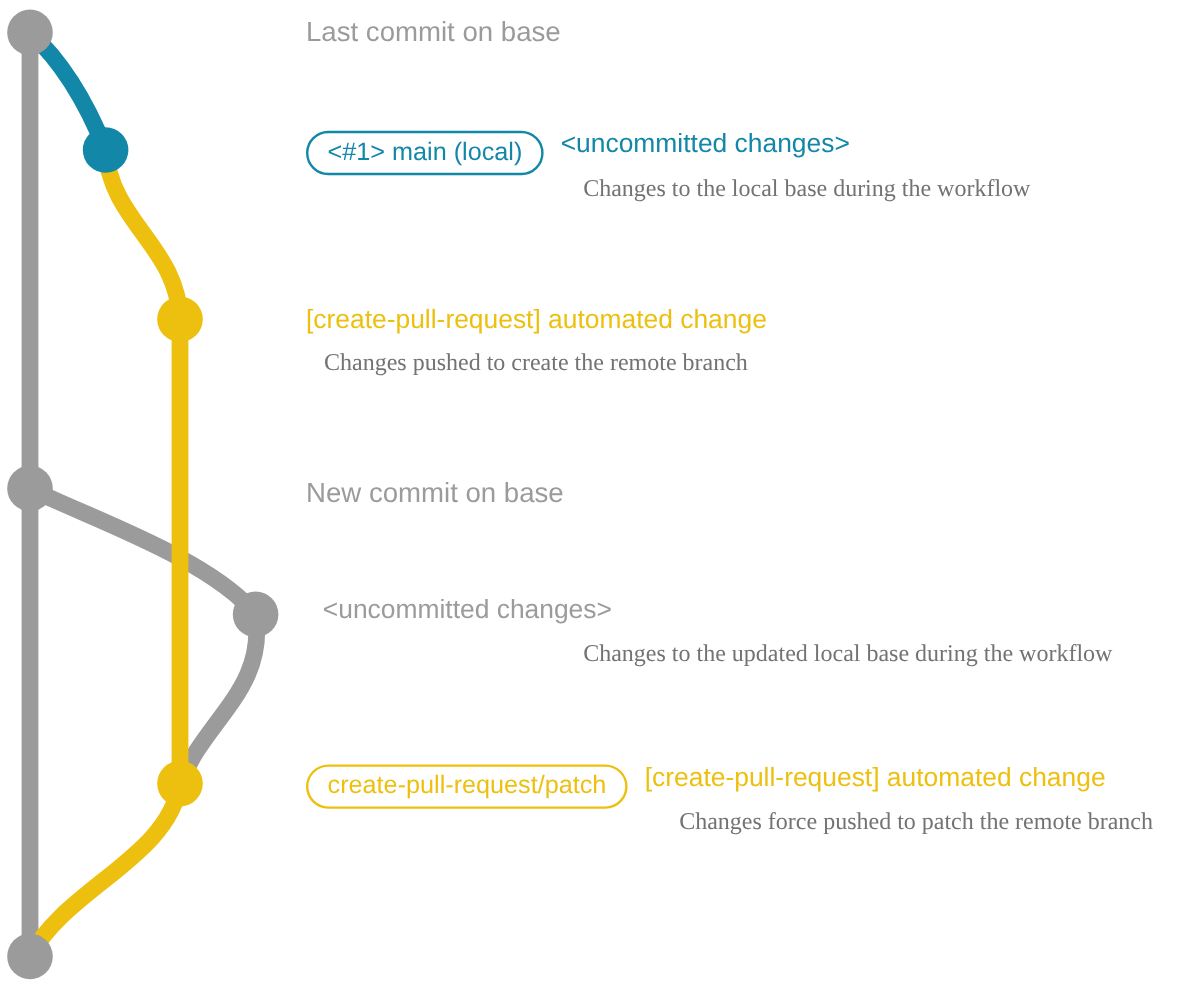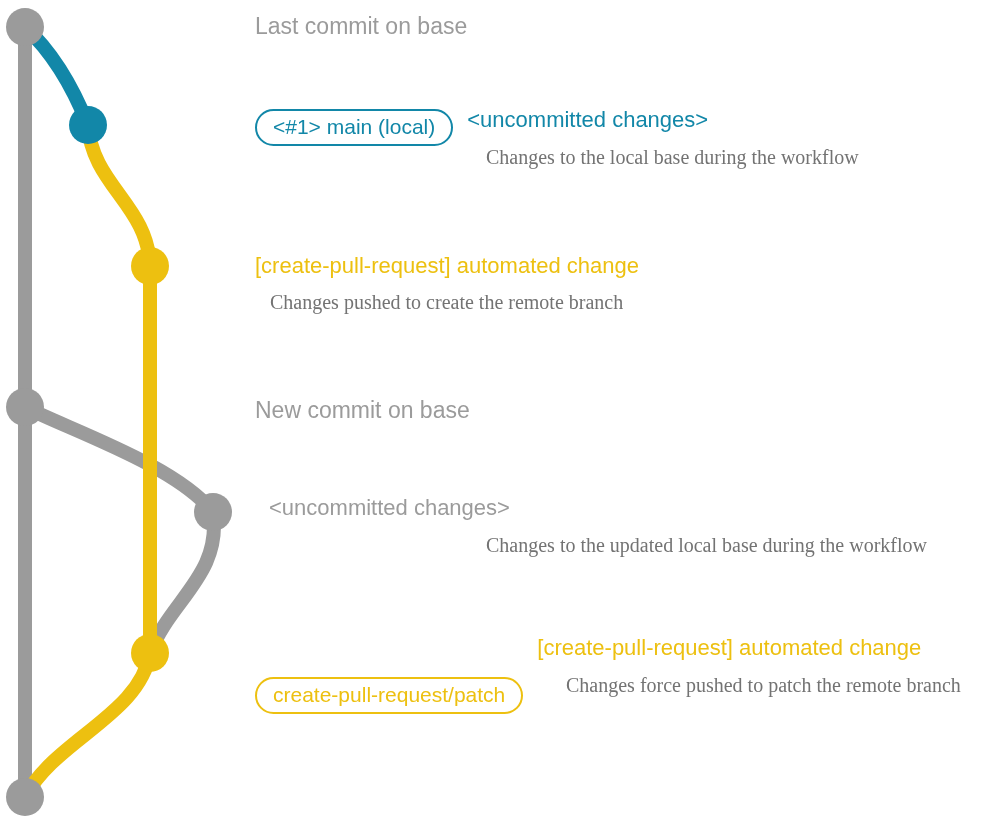"create-pull-request/patch" .pill.yellow { margin-top: 40px -> none }
